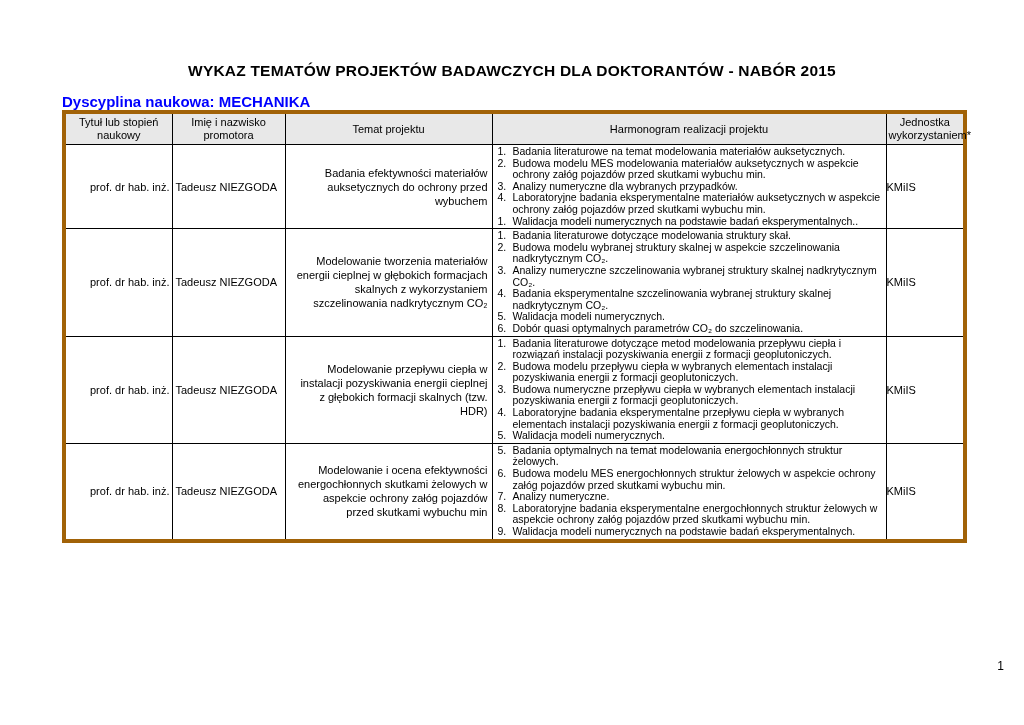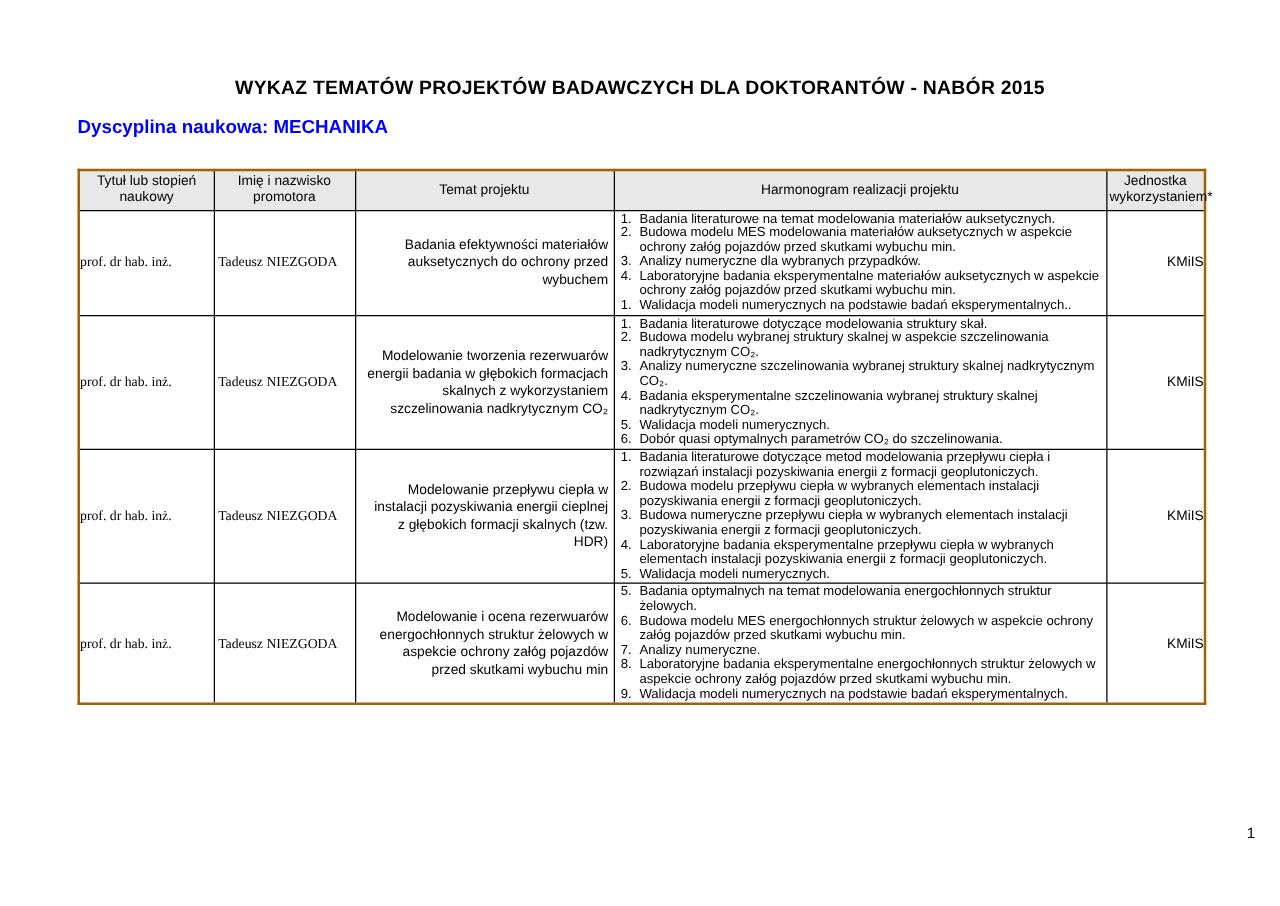"Tytuł lub stopień naukowy" table.projects { border: 2px solid #a16207 -> 4px solid #a16207; top: 135px -> 110px }
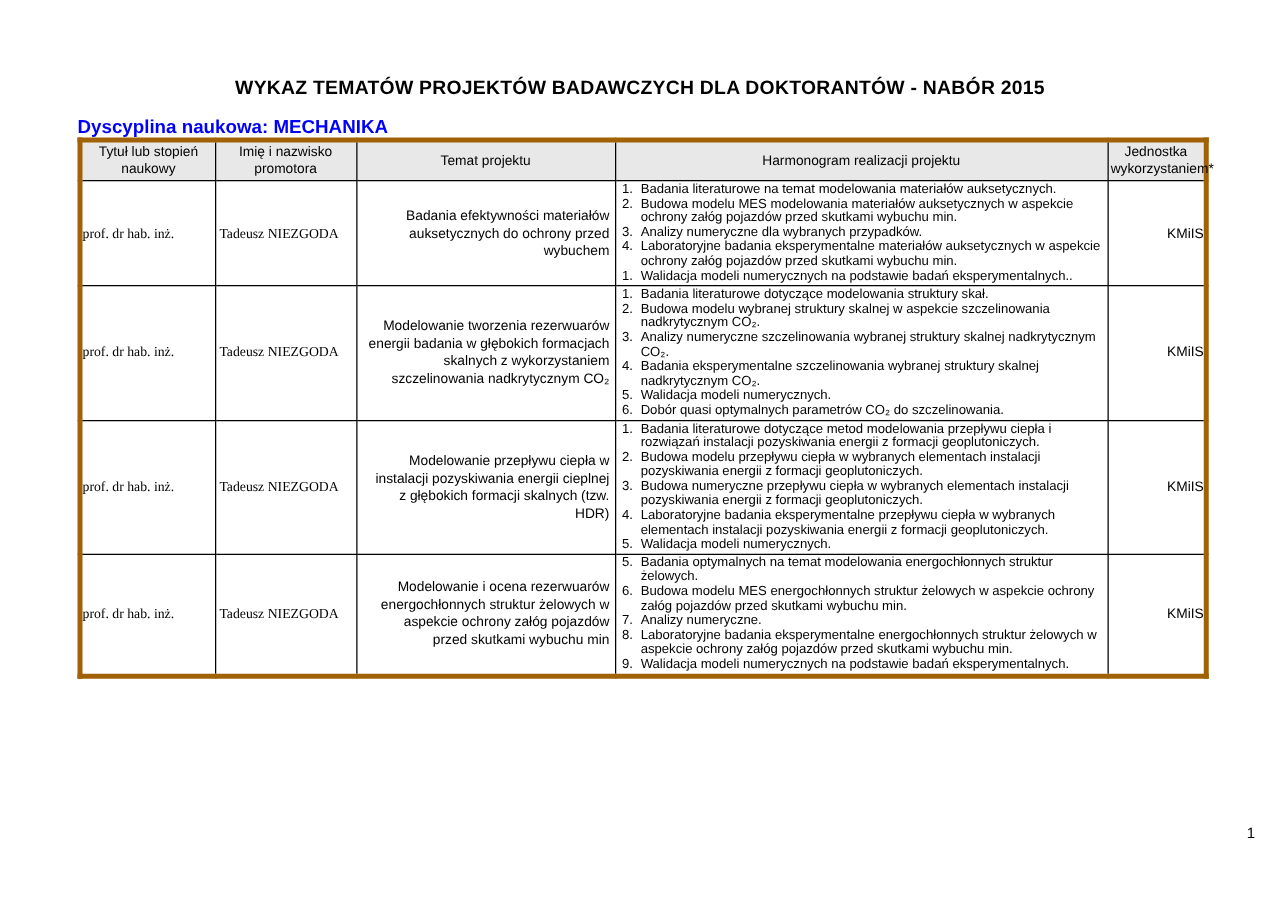"prof. dr hab. inż." td.degree { font-family: Liberation Serif, serif -> none; text-align: left -> right }
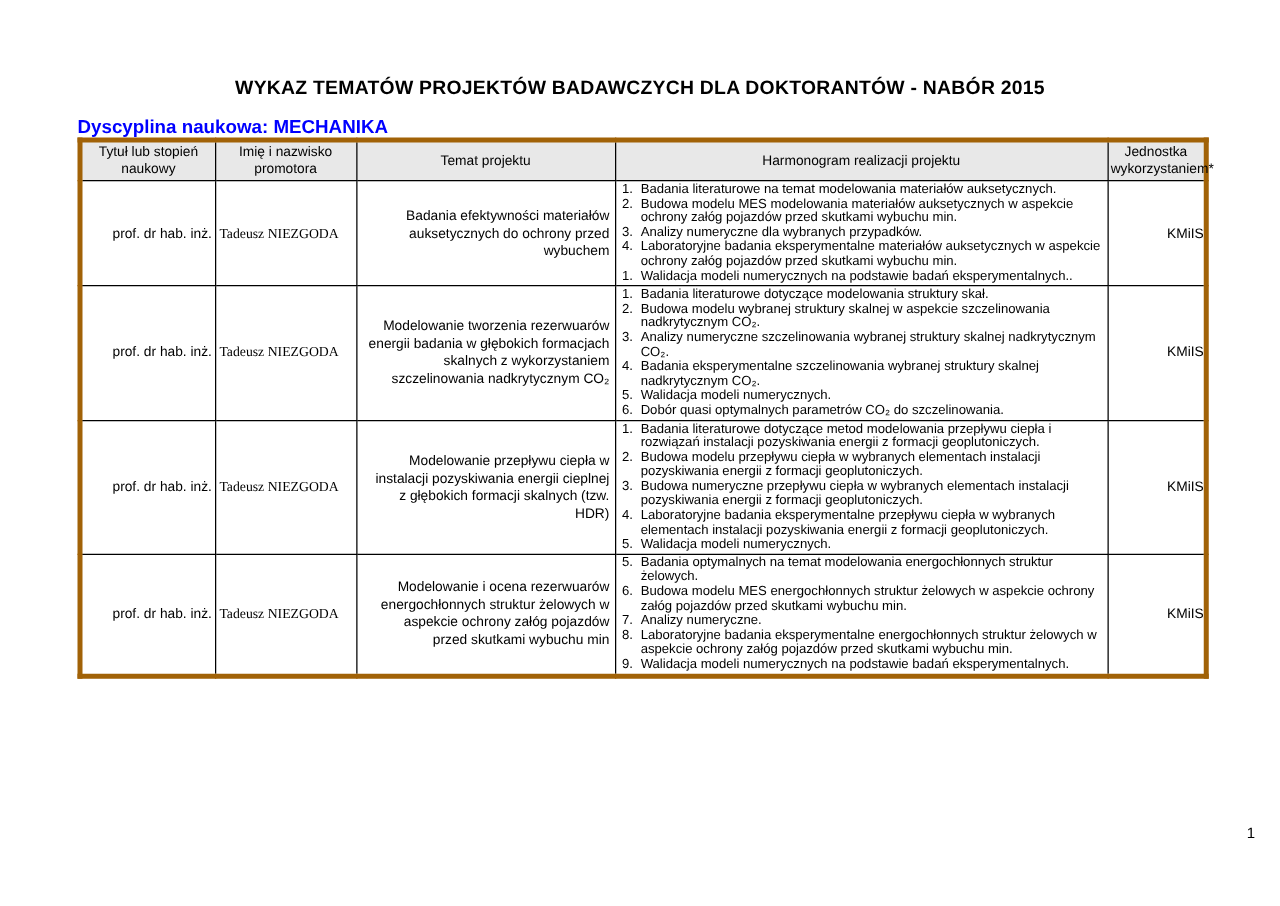"Tadeusz NIEZGODA" td.promoter { font-family: Liberation Serif, serif -> none }
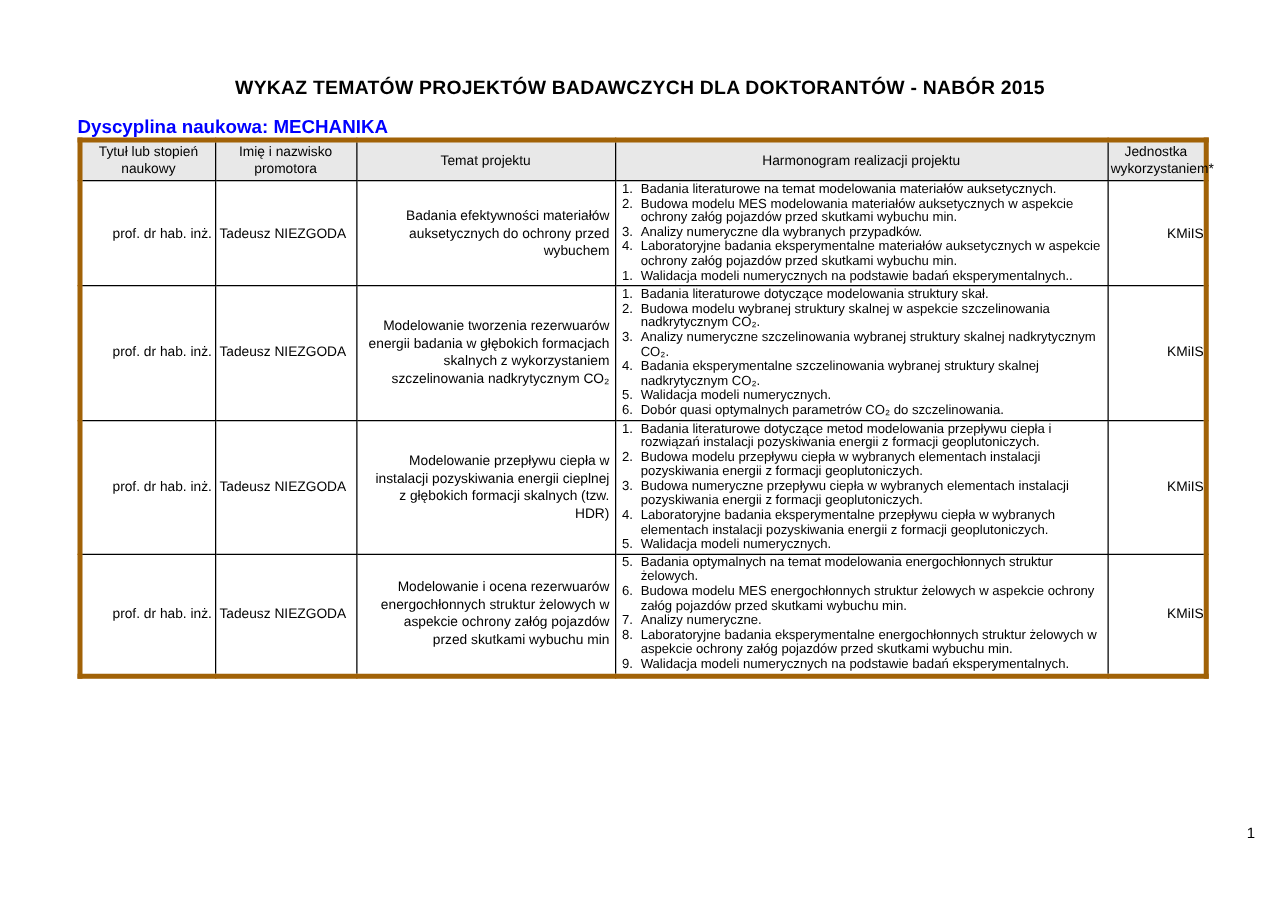"KMiIS" td.unit { text-align: right -> left }
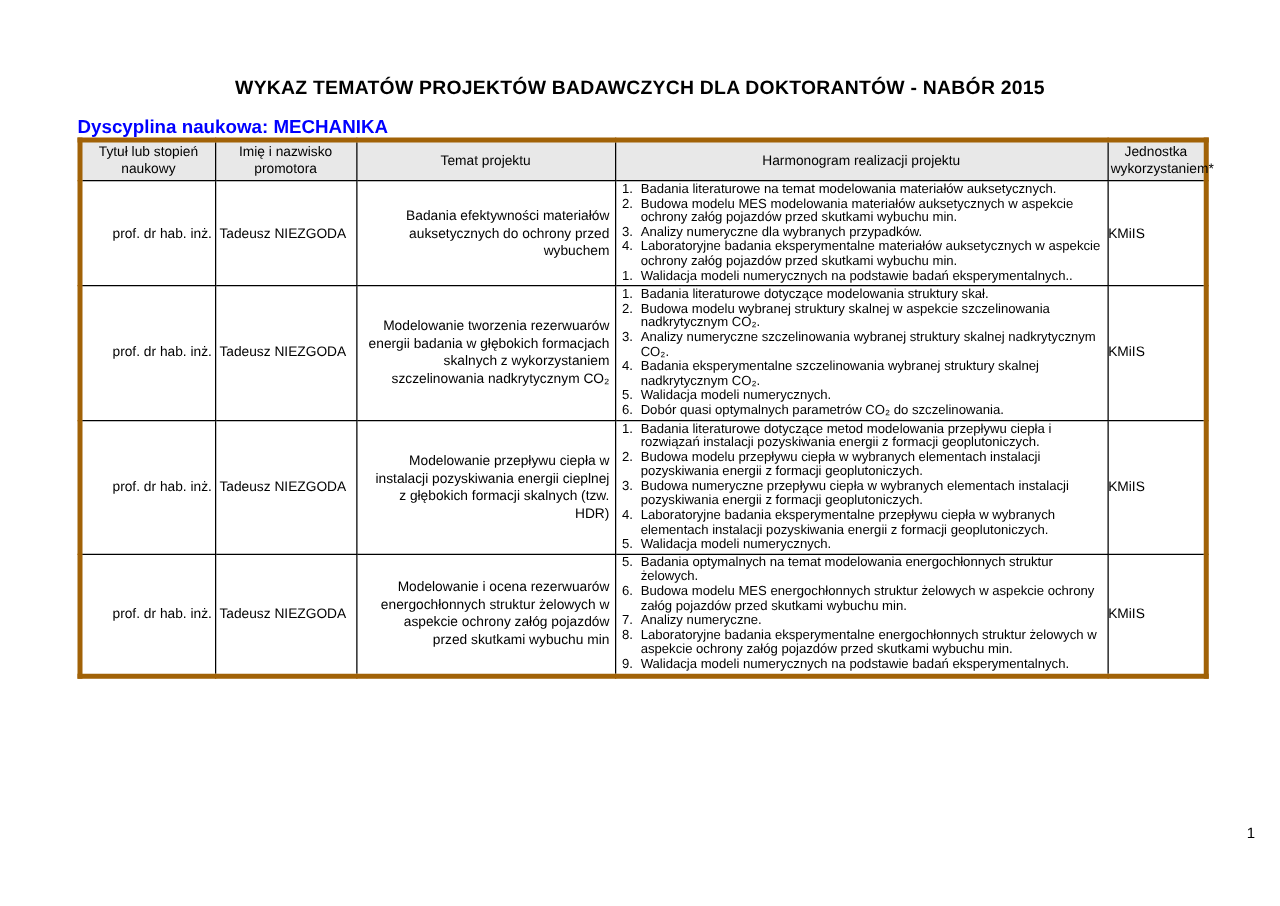"Modelowanie tworzenia rezerwuarów" td.topic { text: rezerwuarów energii badania -> materiałów energii cieplnej }
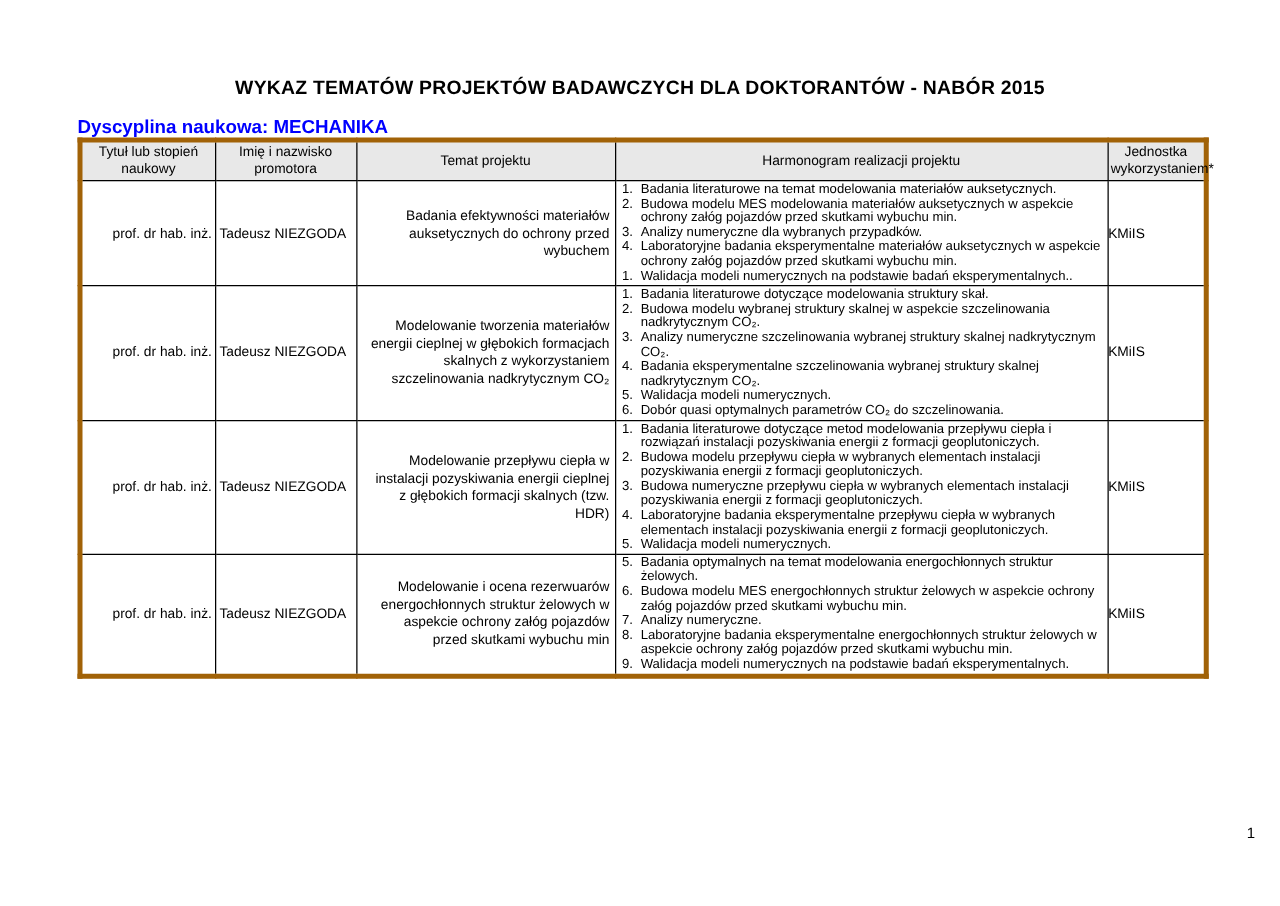"Modelowanie i ocena rezerwuarów" td.topic { text: rezerwuarów energochłonnych struktur -> efektywności energochłonnych skutkami }
